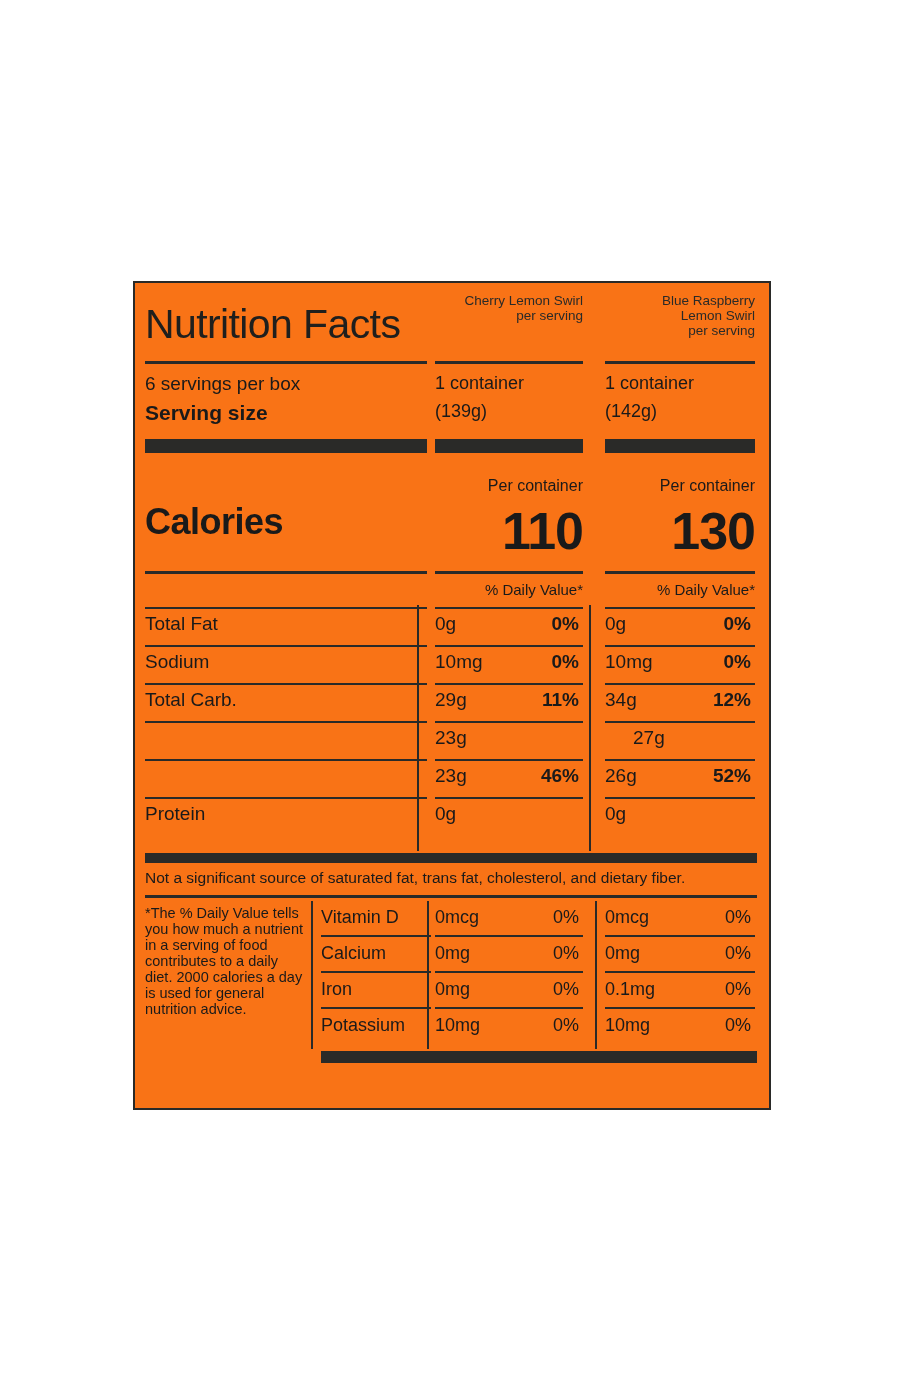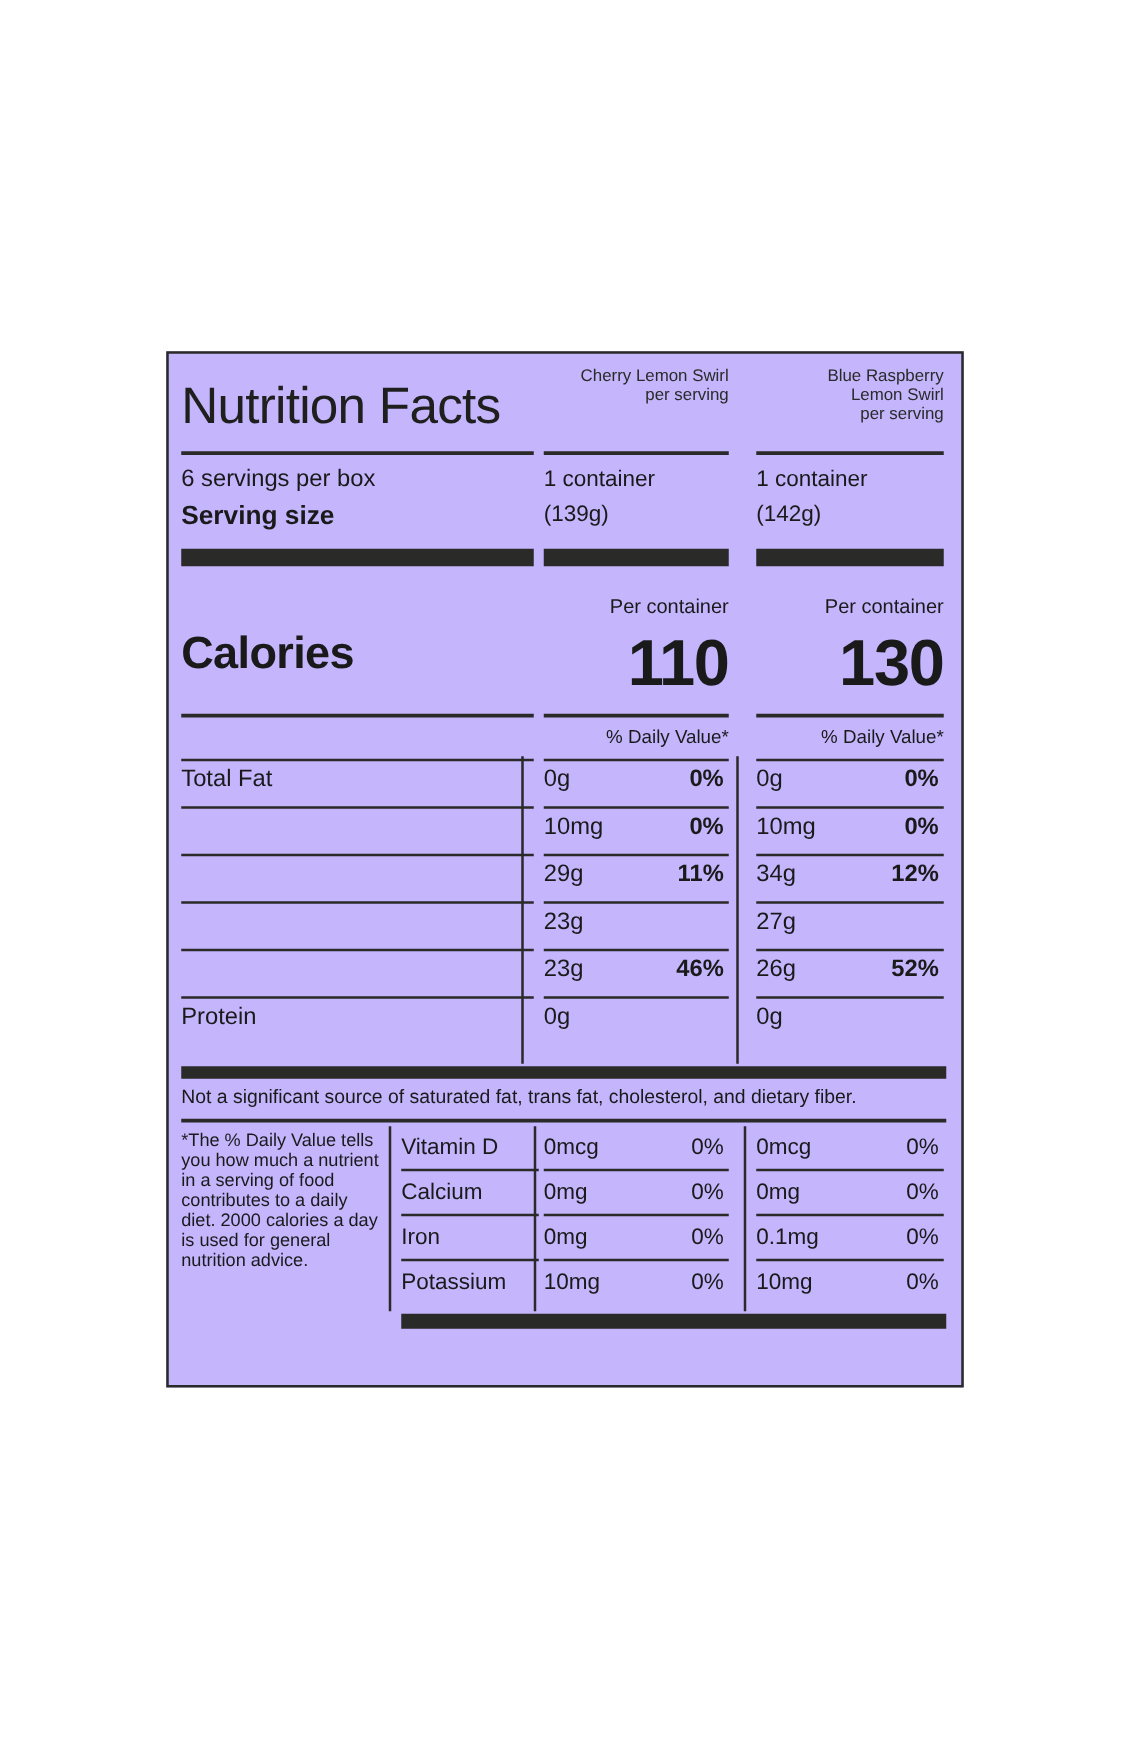"Cherry Lemon Swirl" #panel { background: #c4b5fd -> #f97316 }
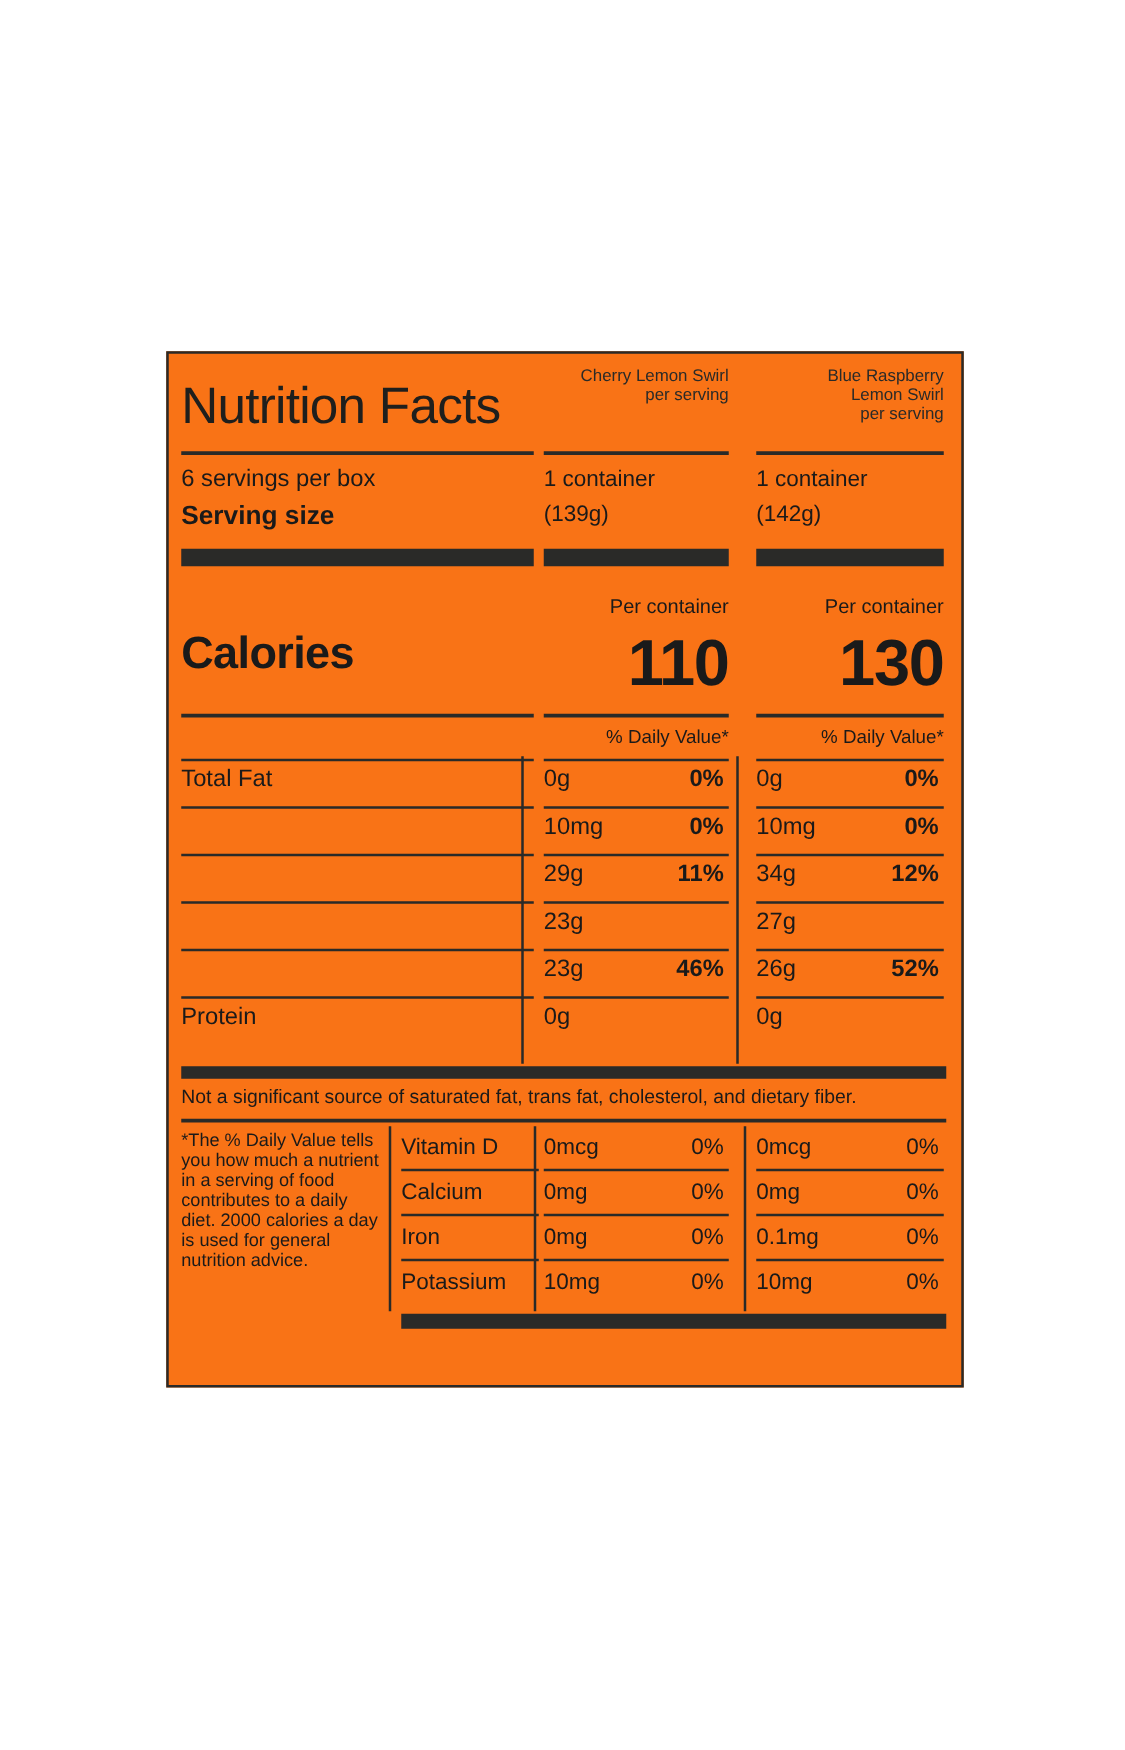"Sodium" div.cell-label { html: none -> <div>Sodium</div> }
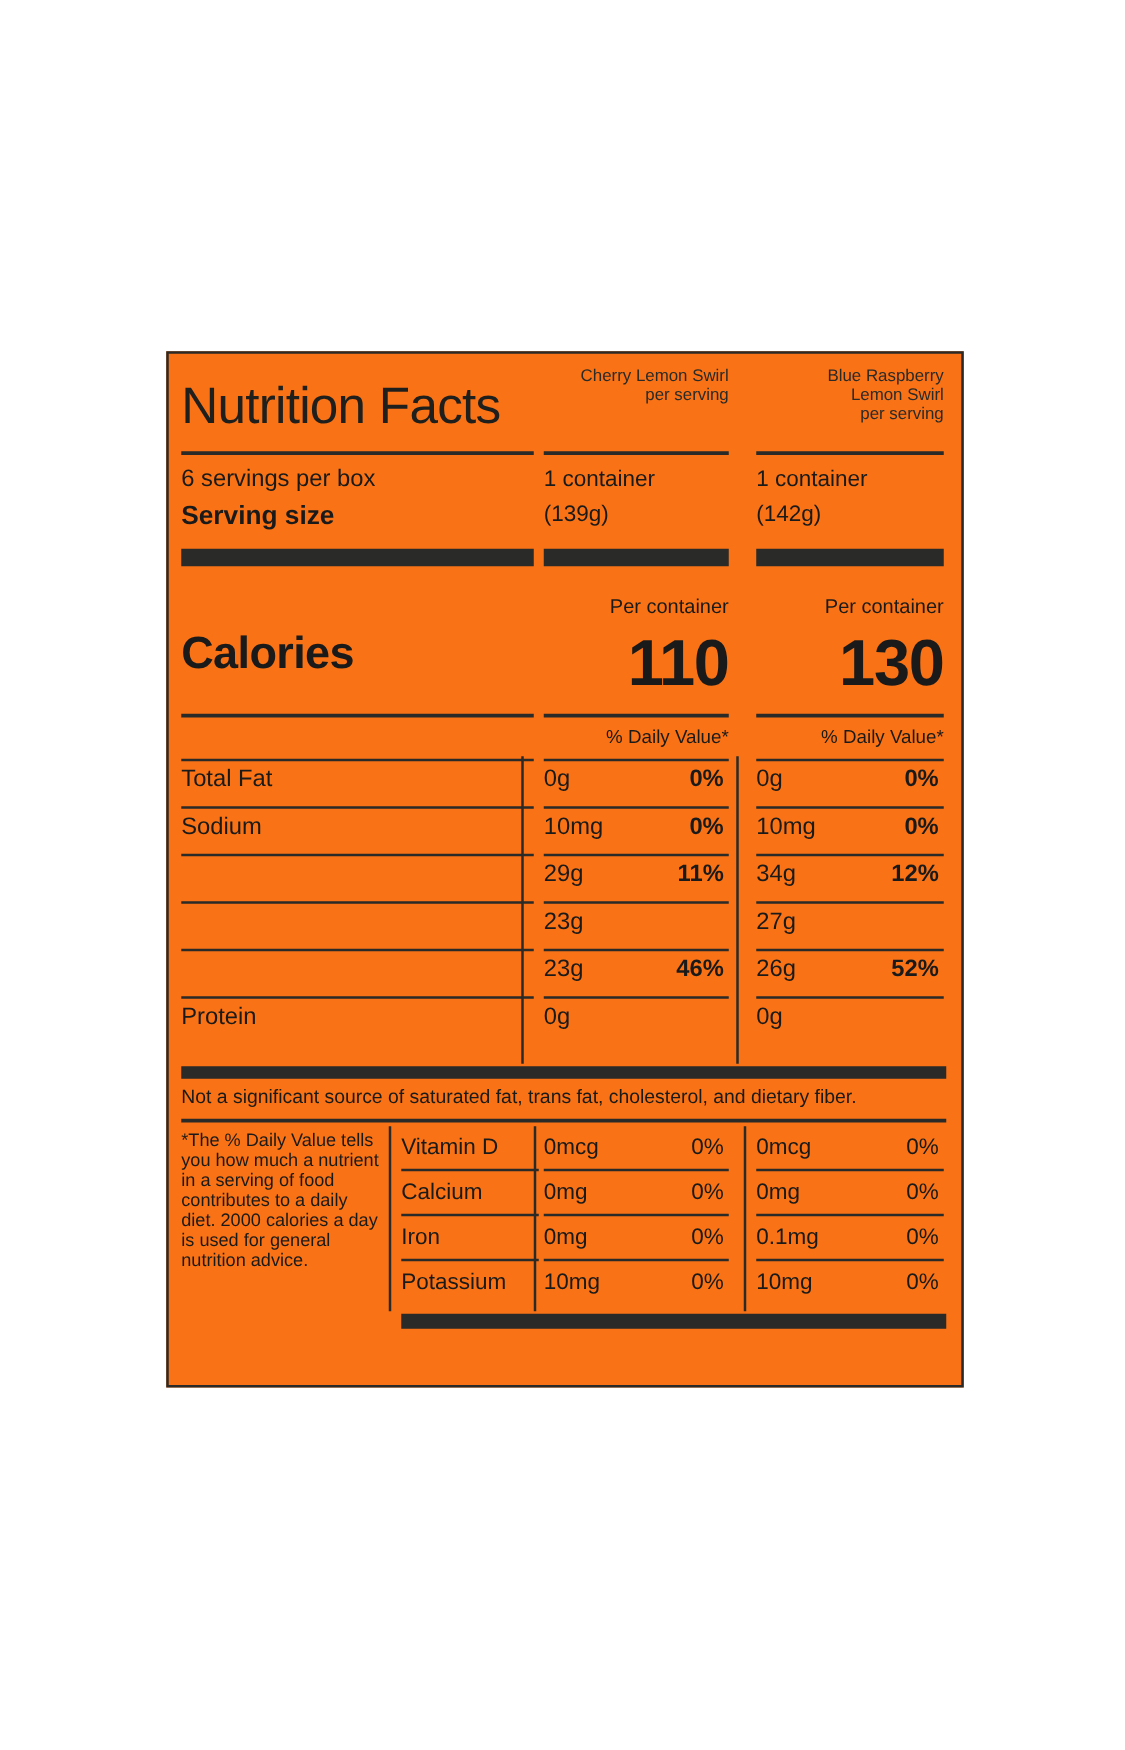"Total Carb." div.cell-label { html: none -> <div>Total Carb.</div> }
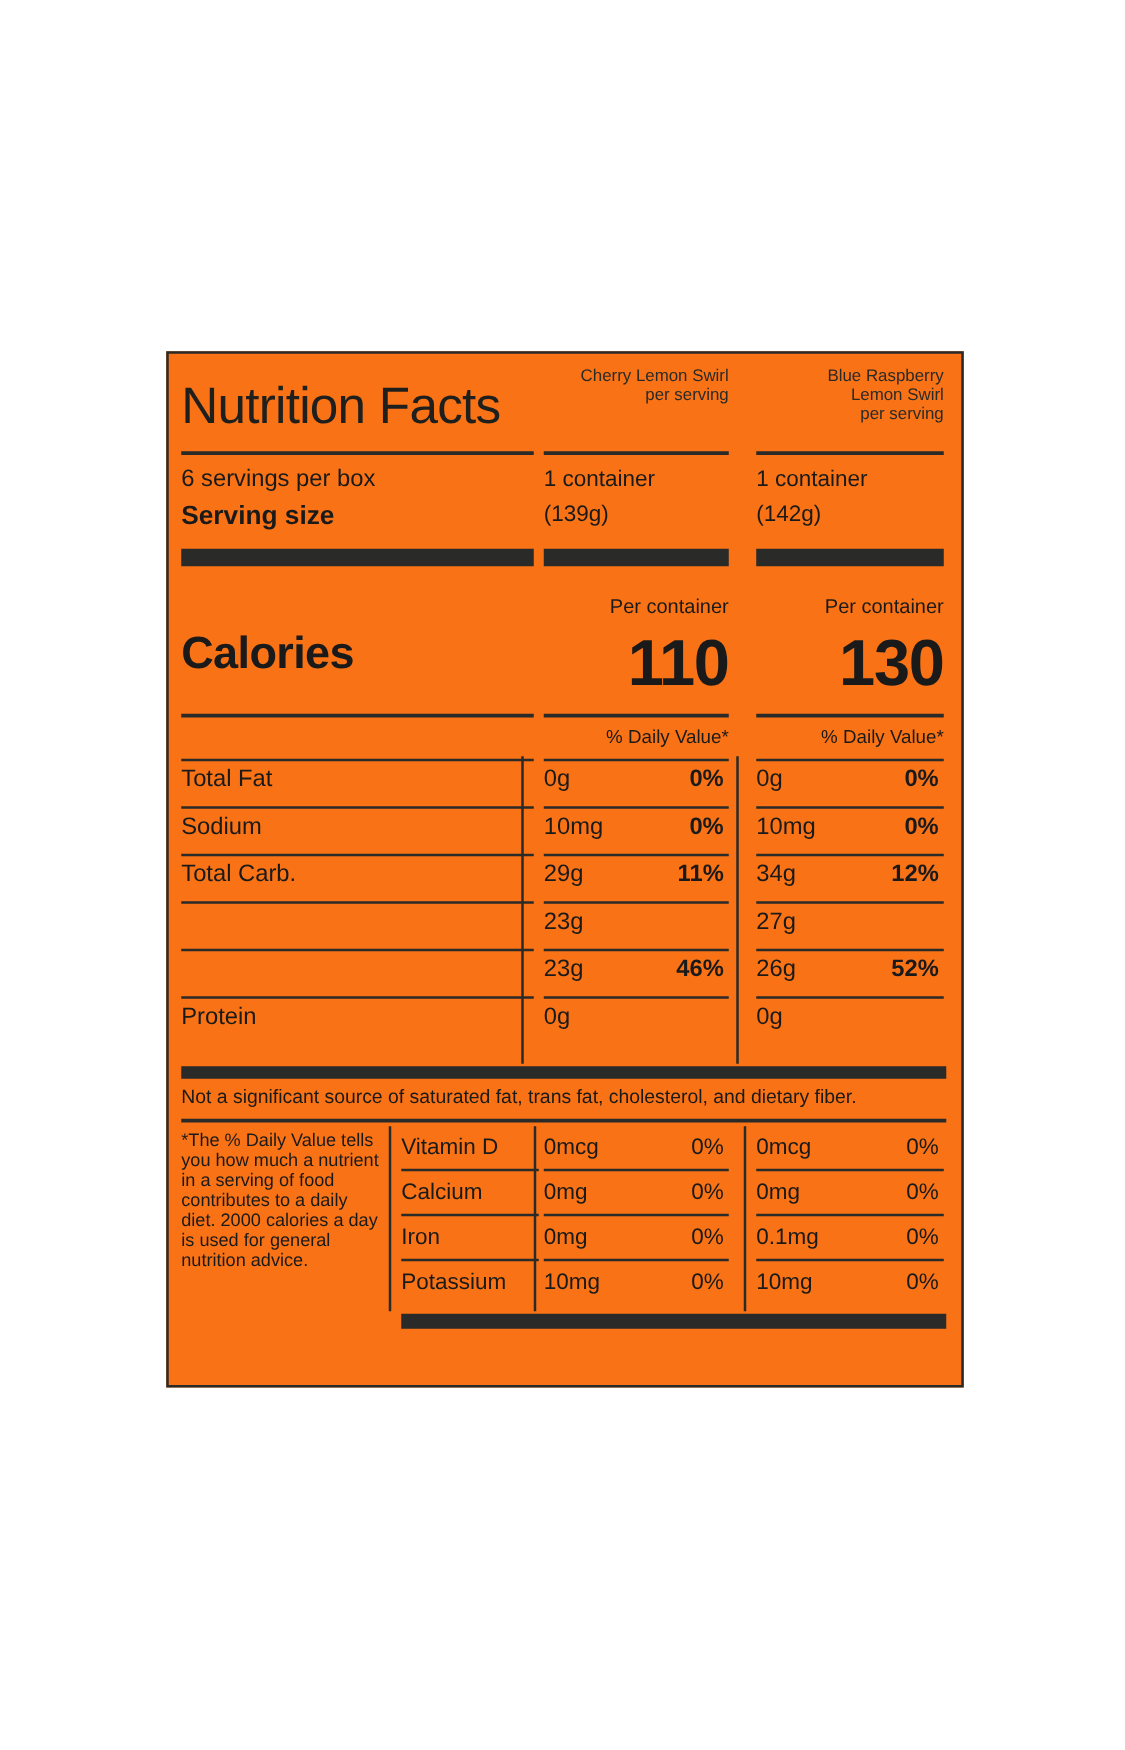"27g" div.cell-c2 { margin-left: none -> 28px }
